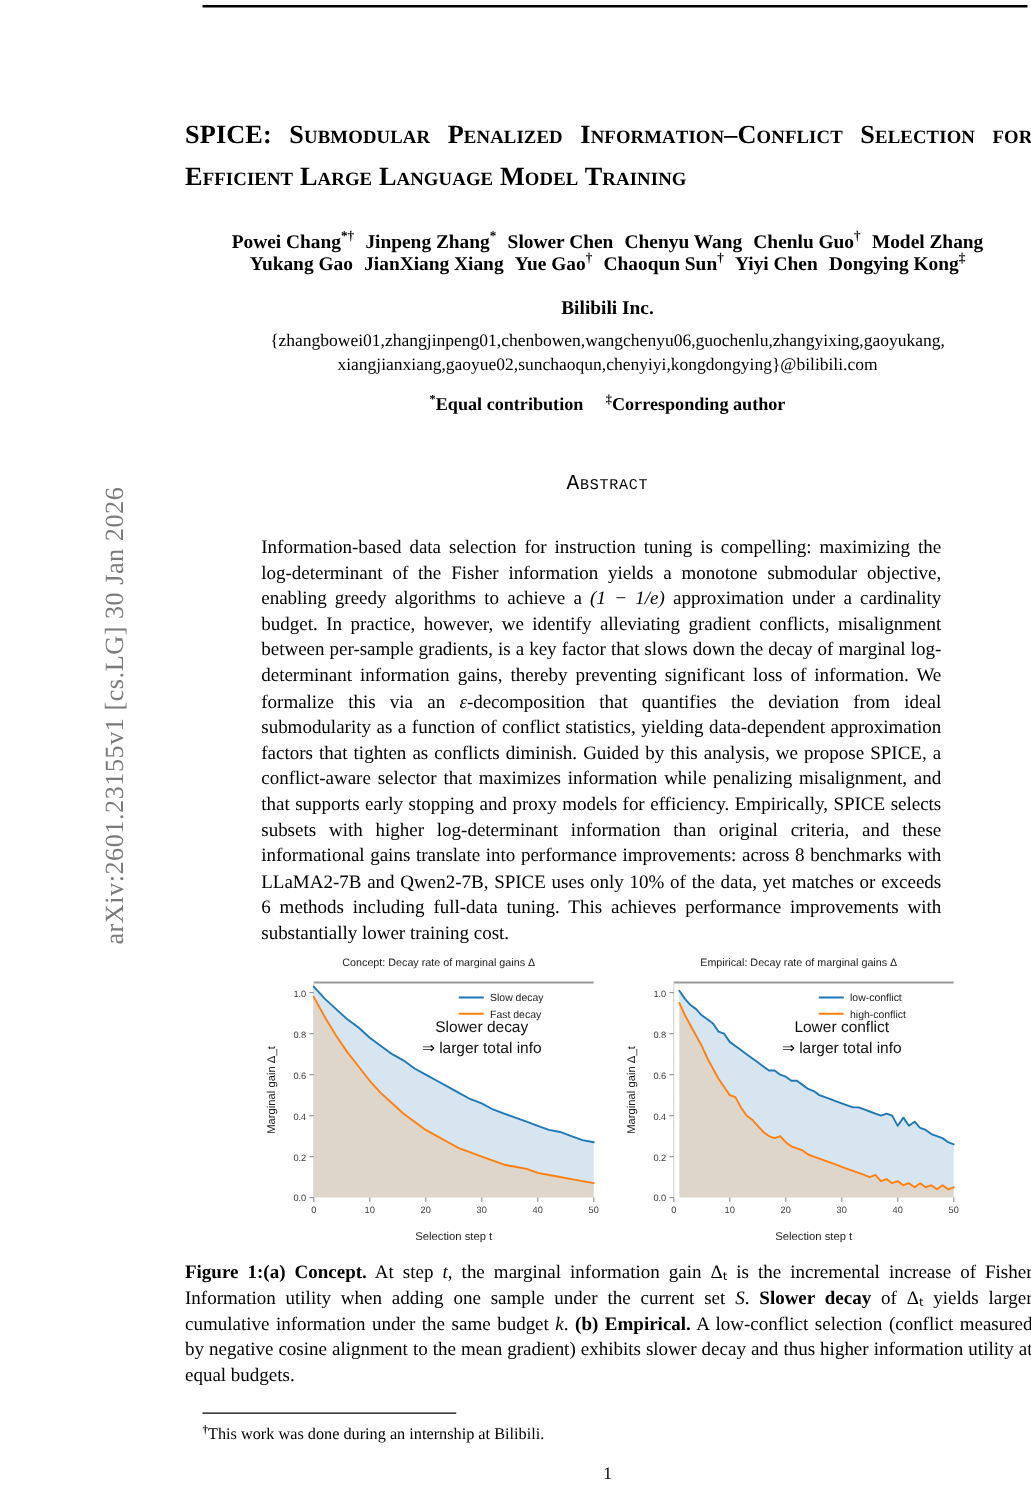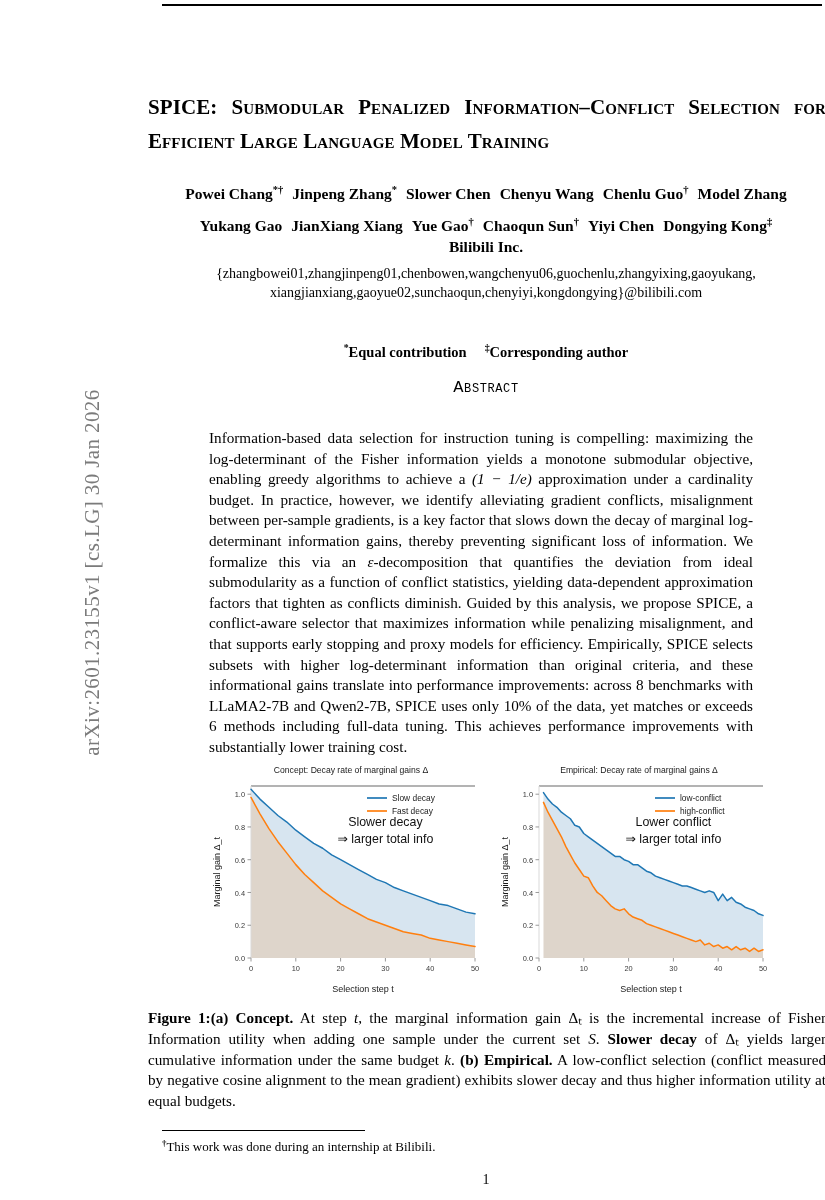"Yukang Gao JianXiang Xiang Yue" #authors-line-2 { top: 216px -> 202px }
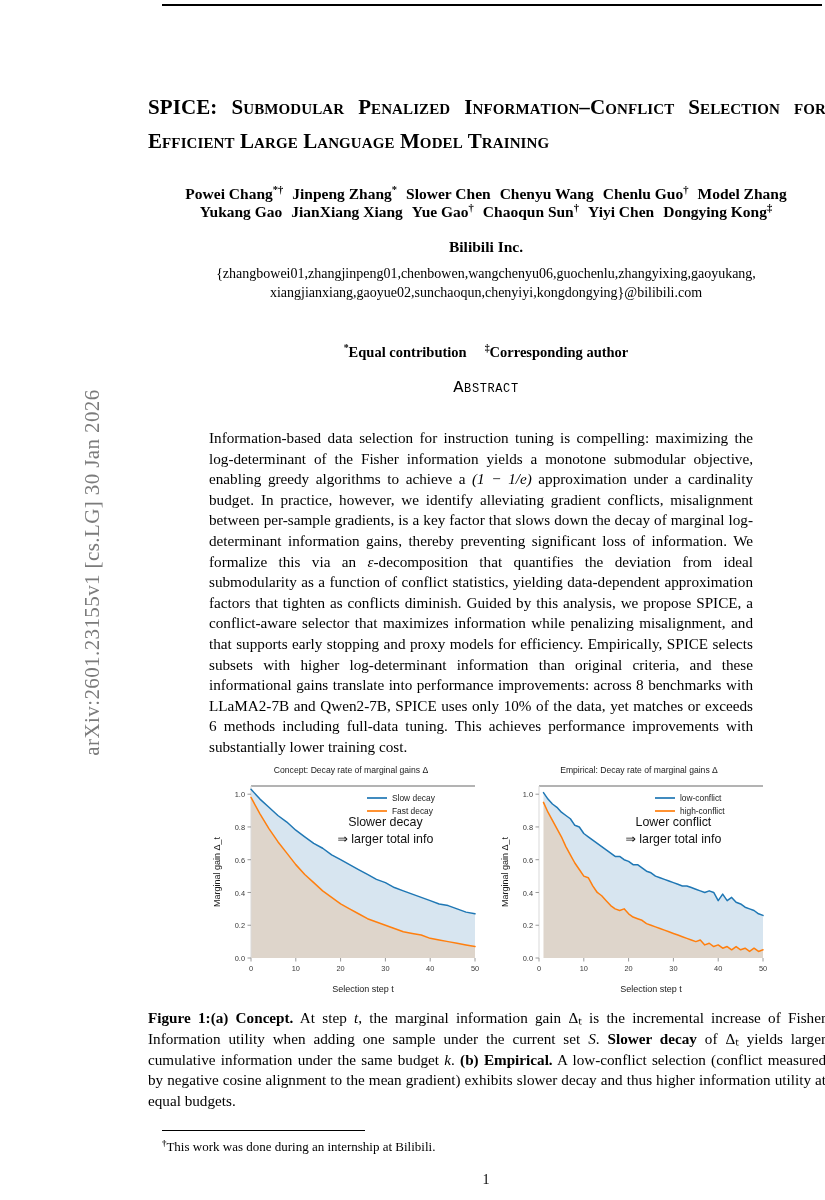"*Equal contribution ‡Corresponding" #contrib-note { margin-top: 28px -> none }
